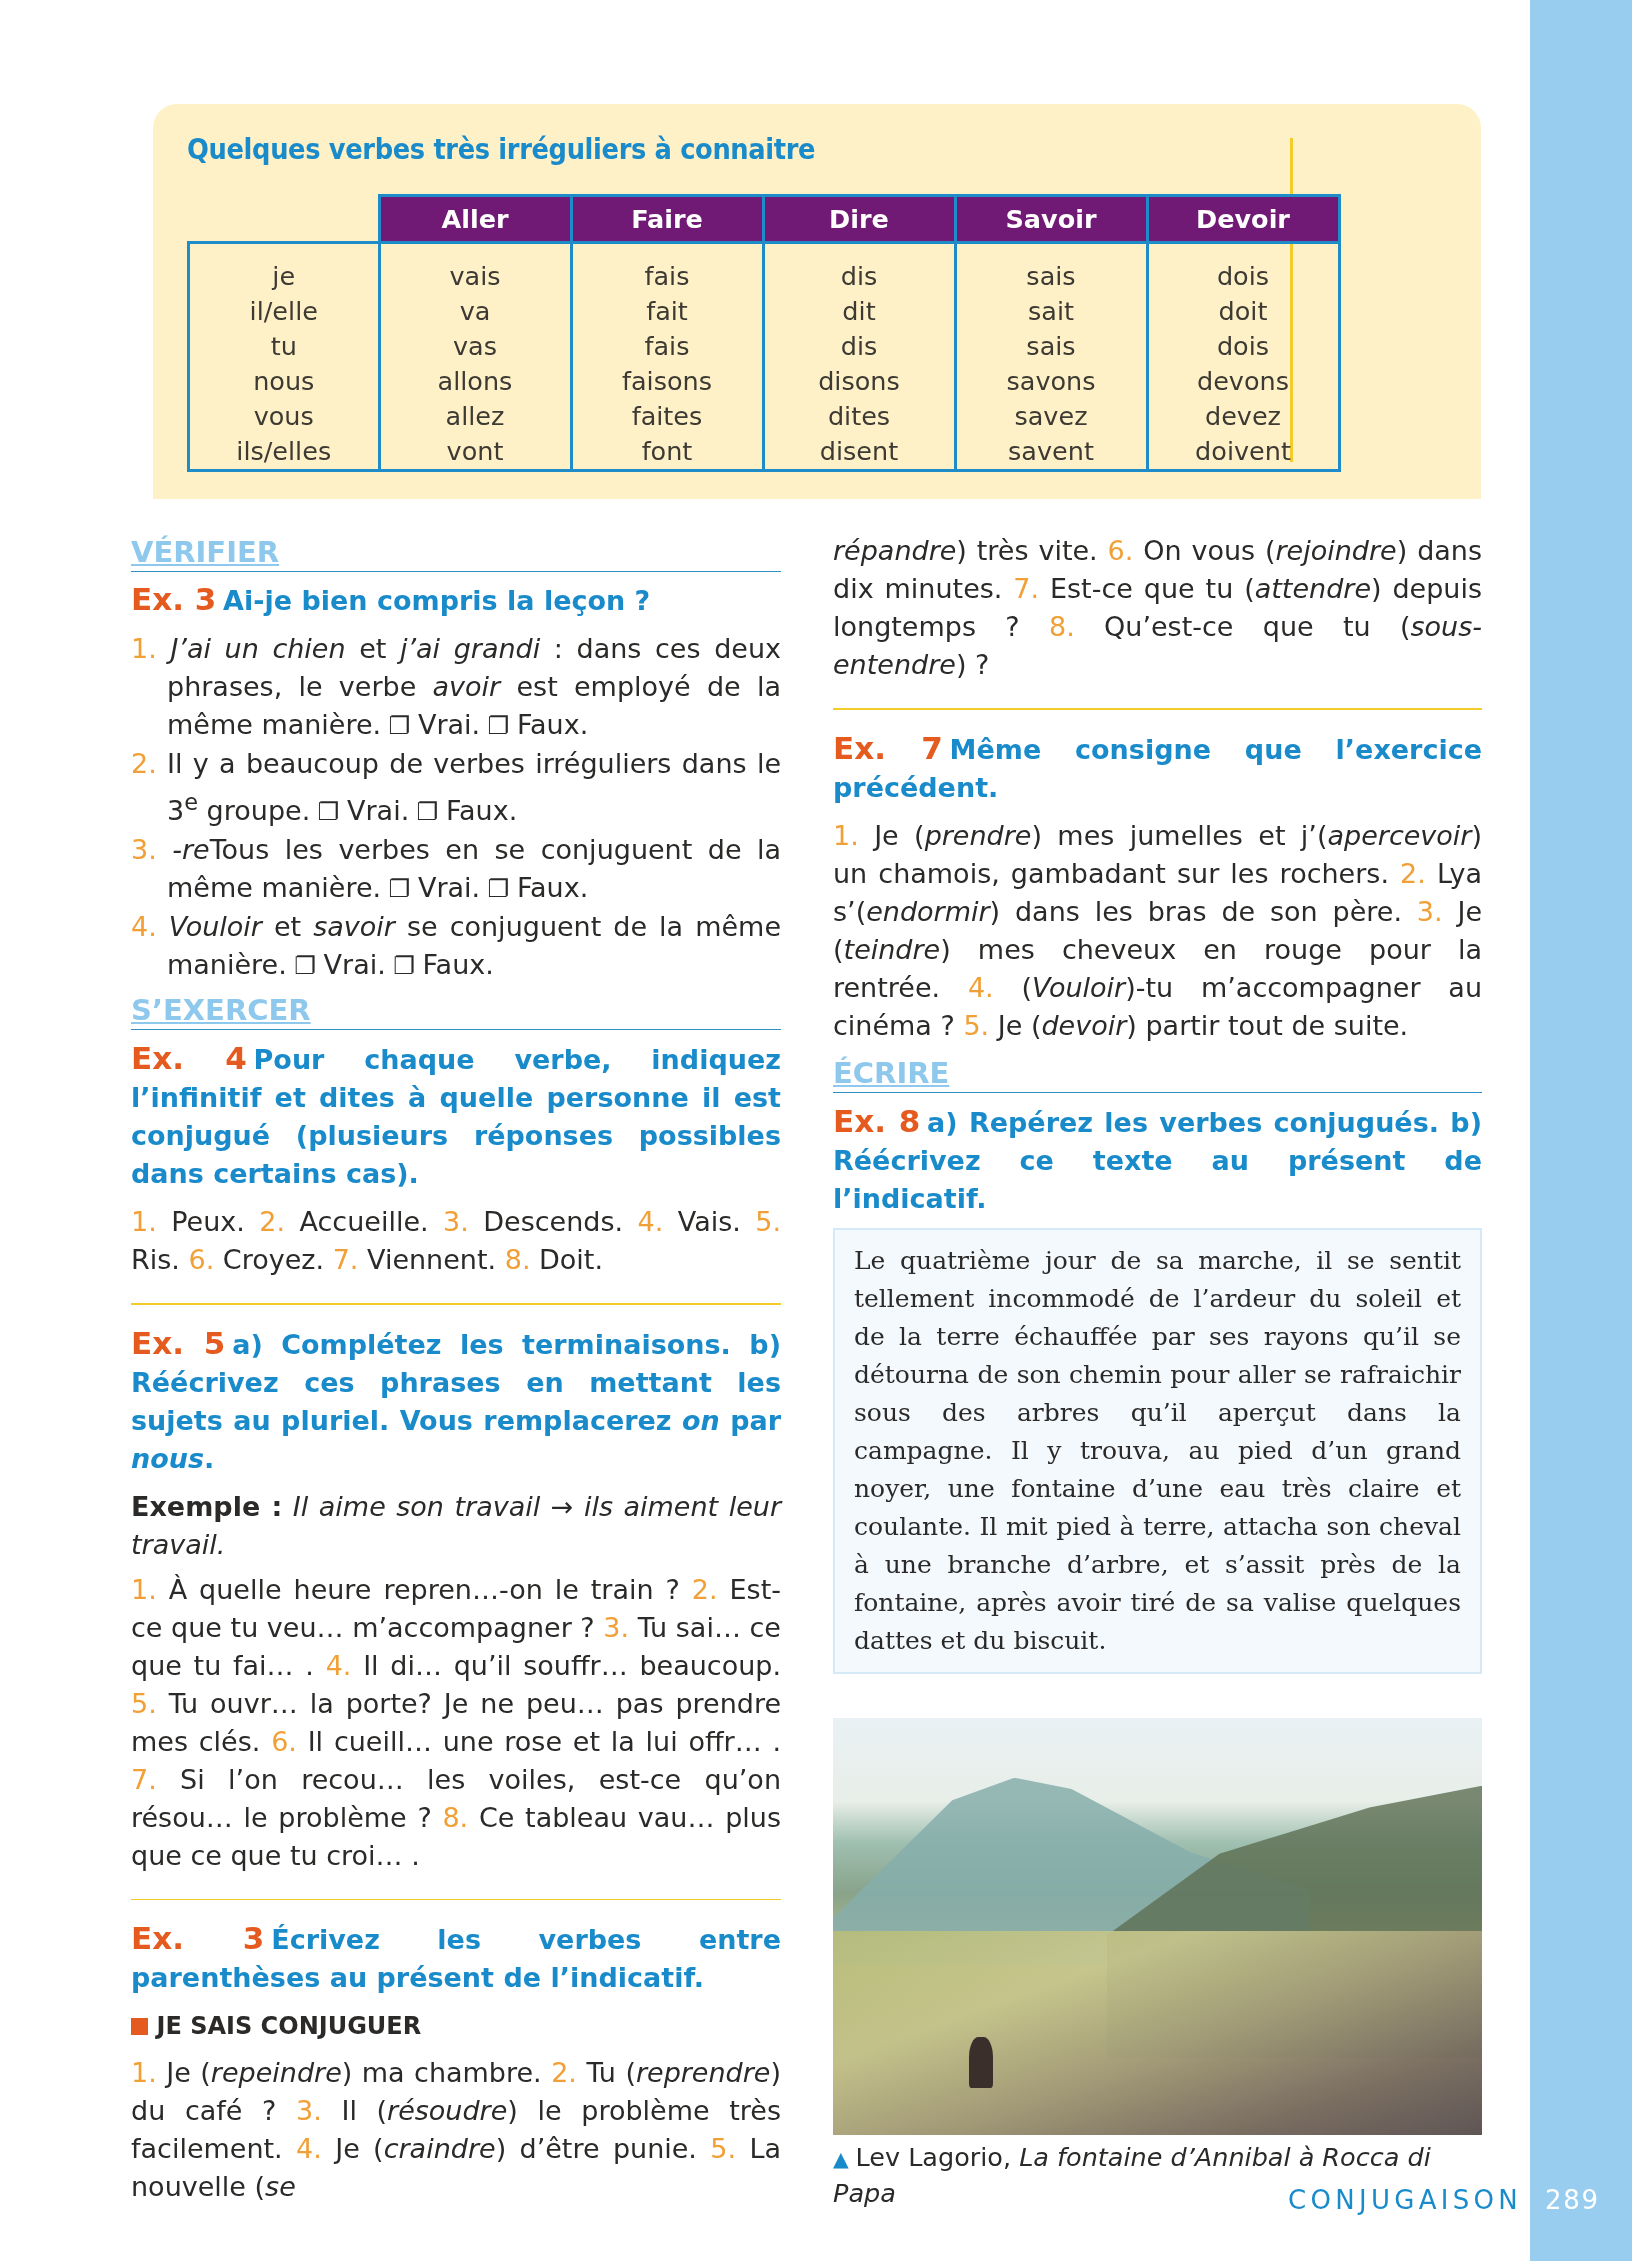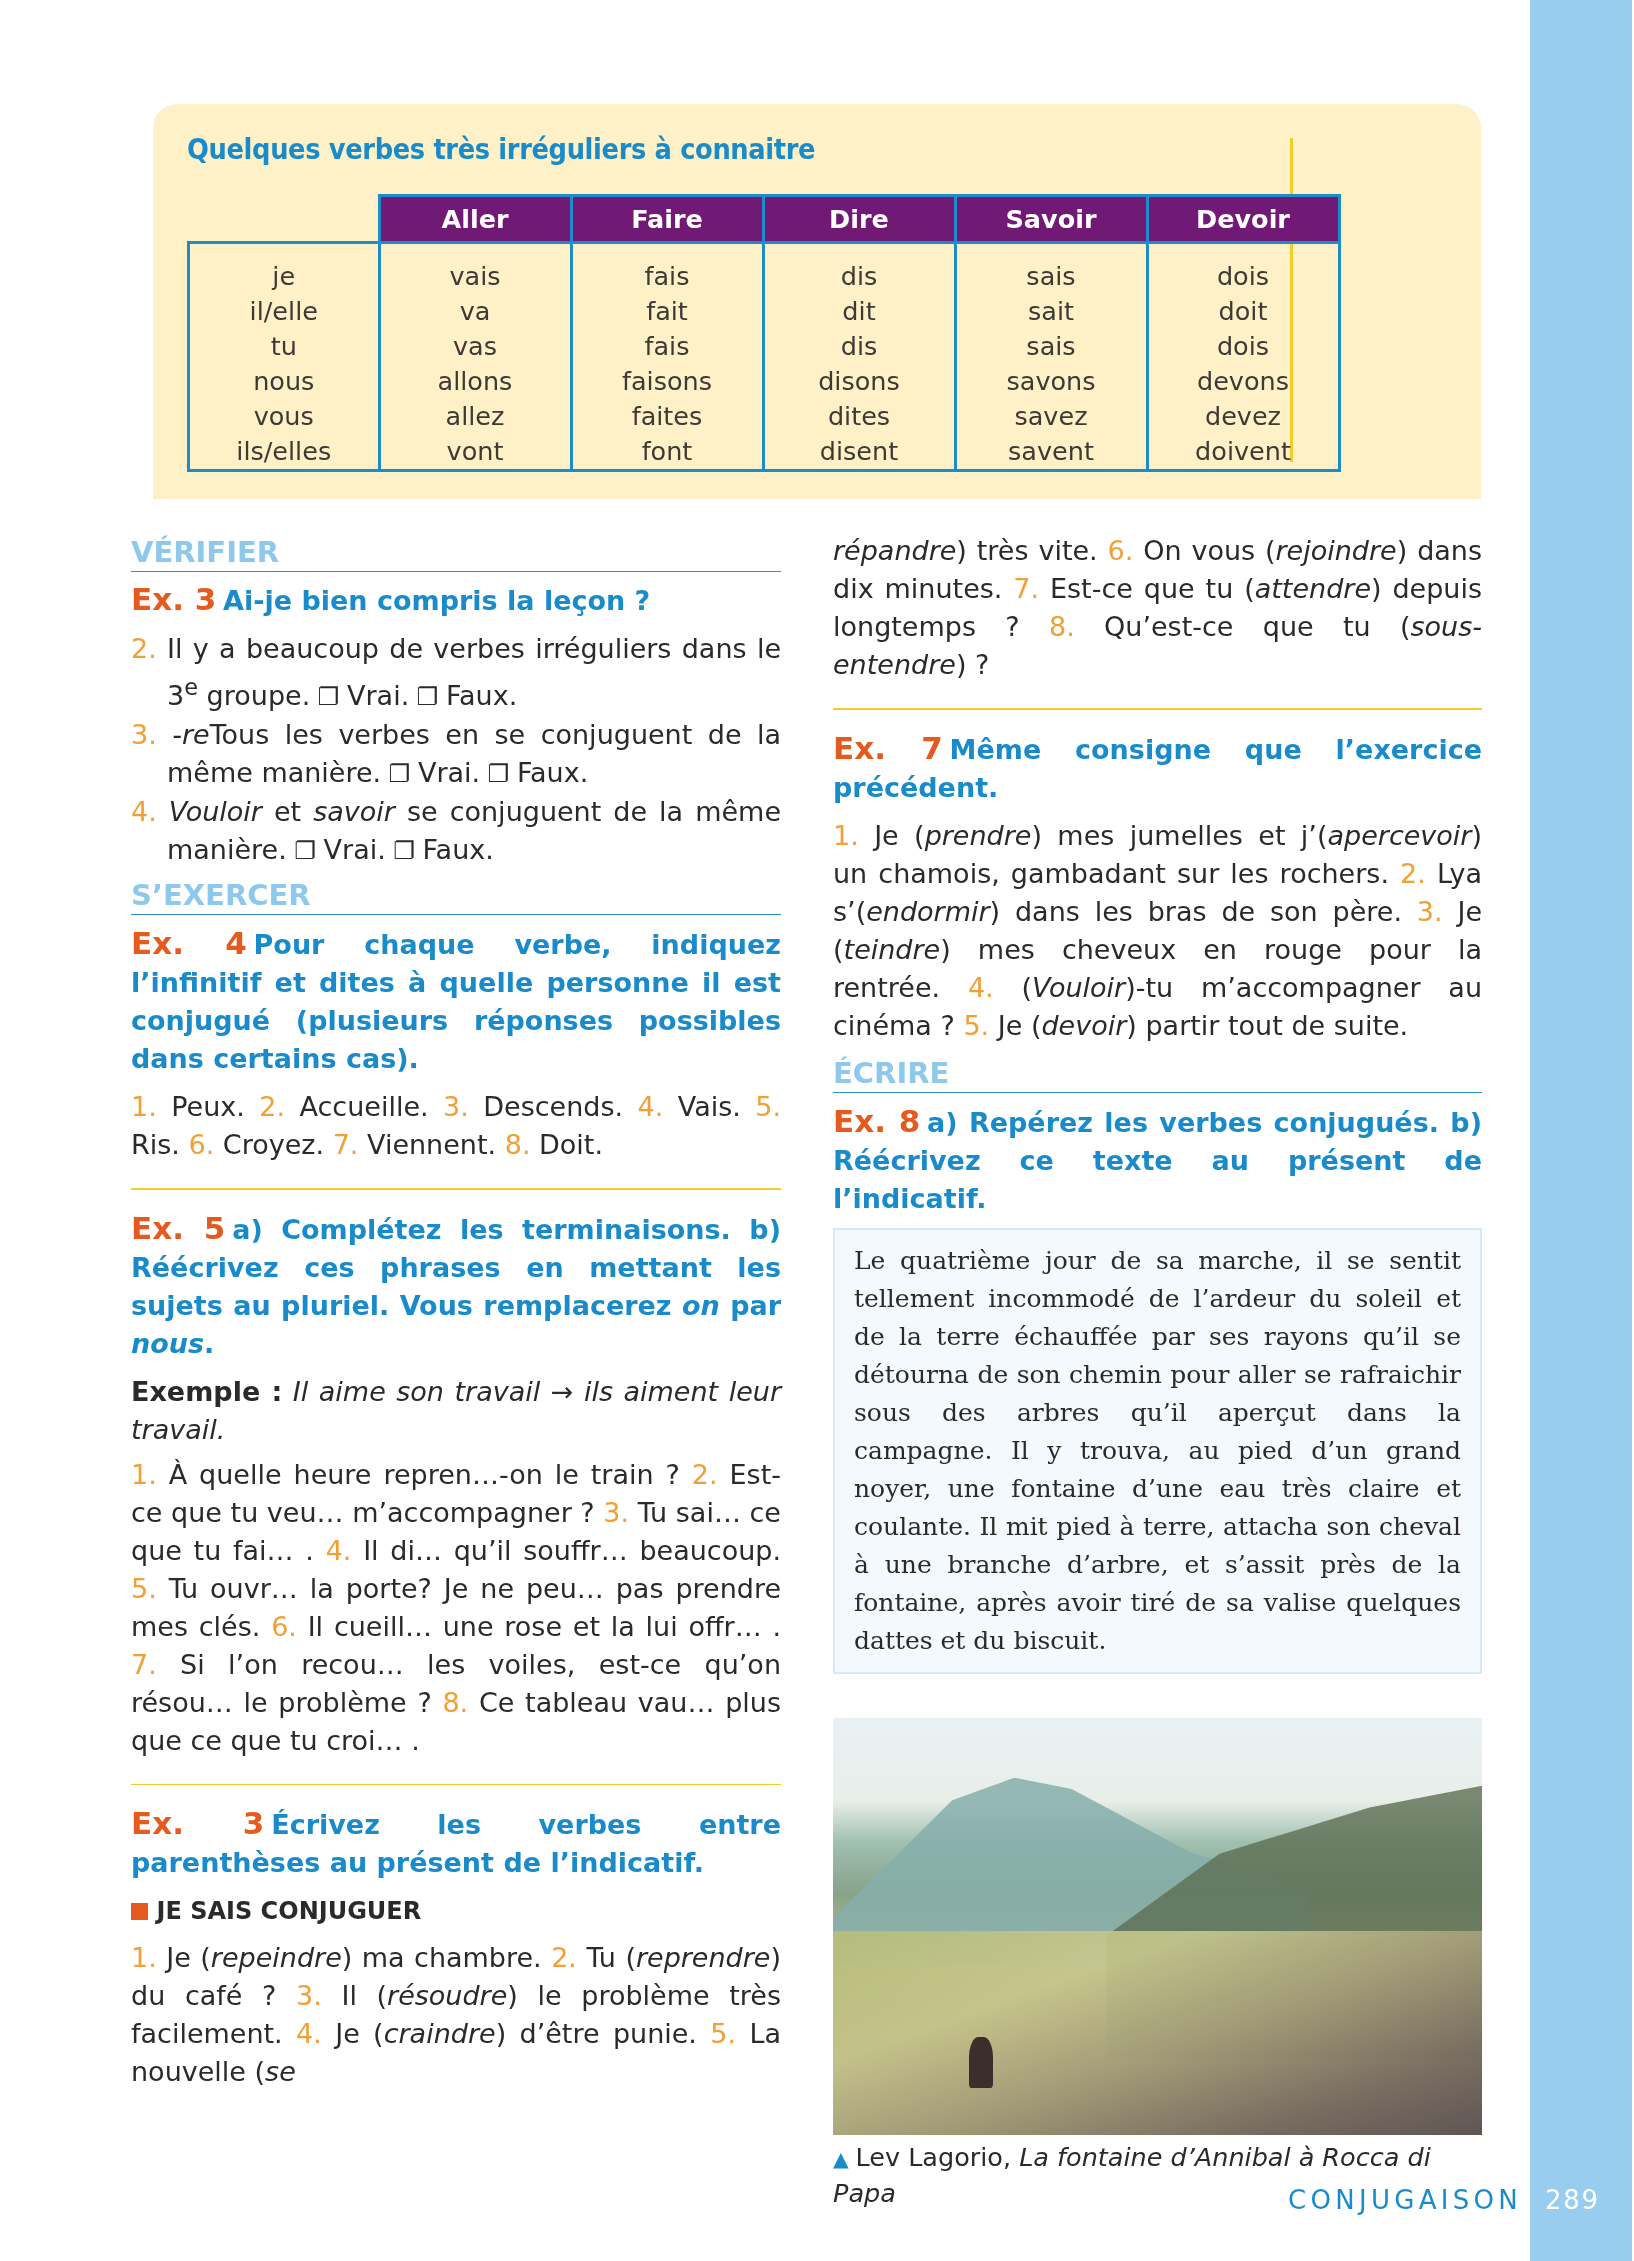"VÉRIFIER" .section-hd { text-decoration: none -> underline }
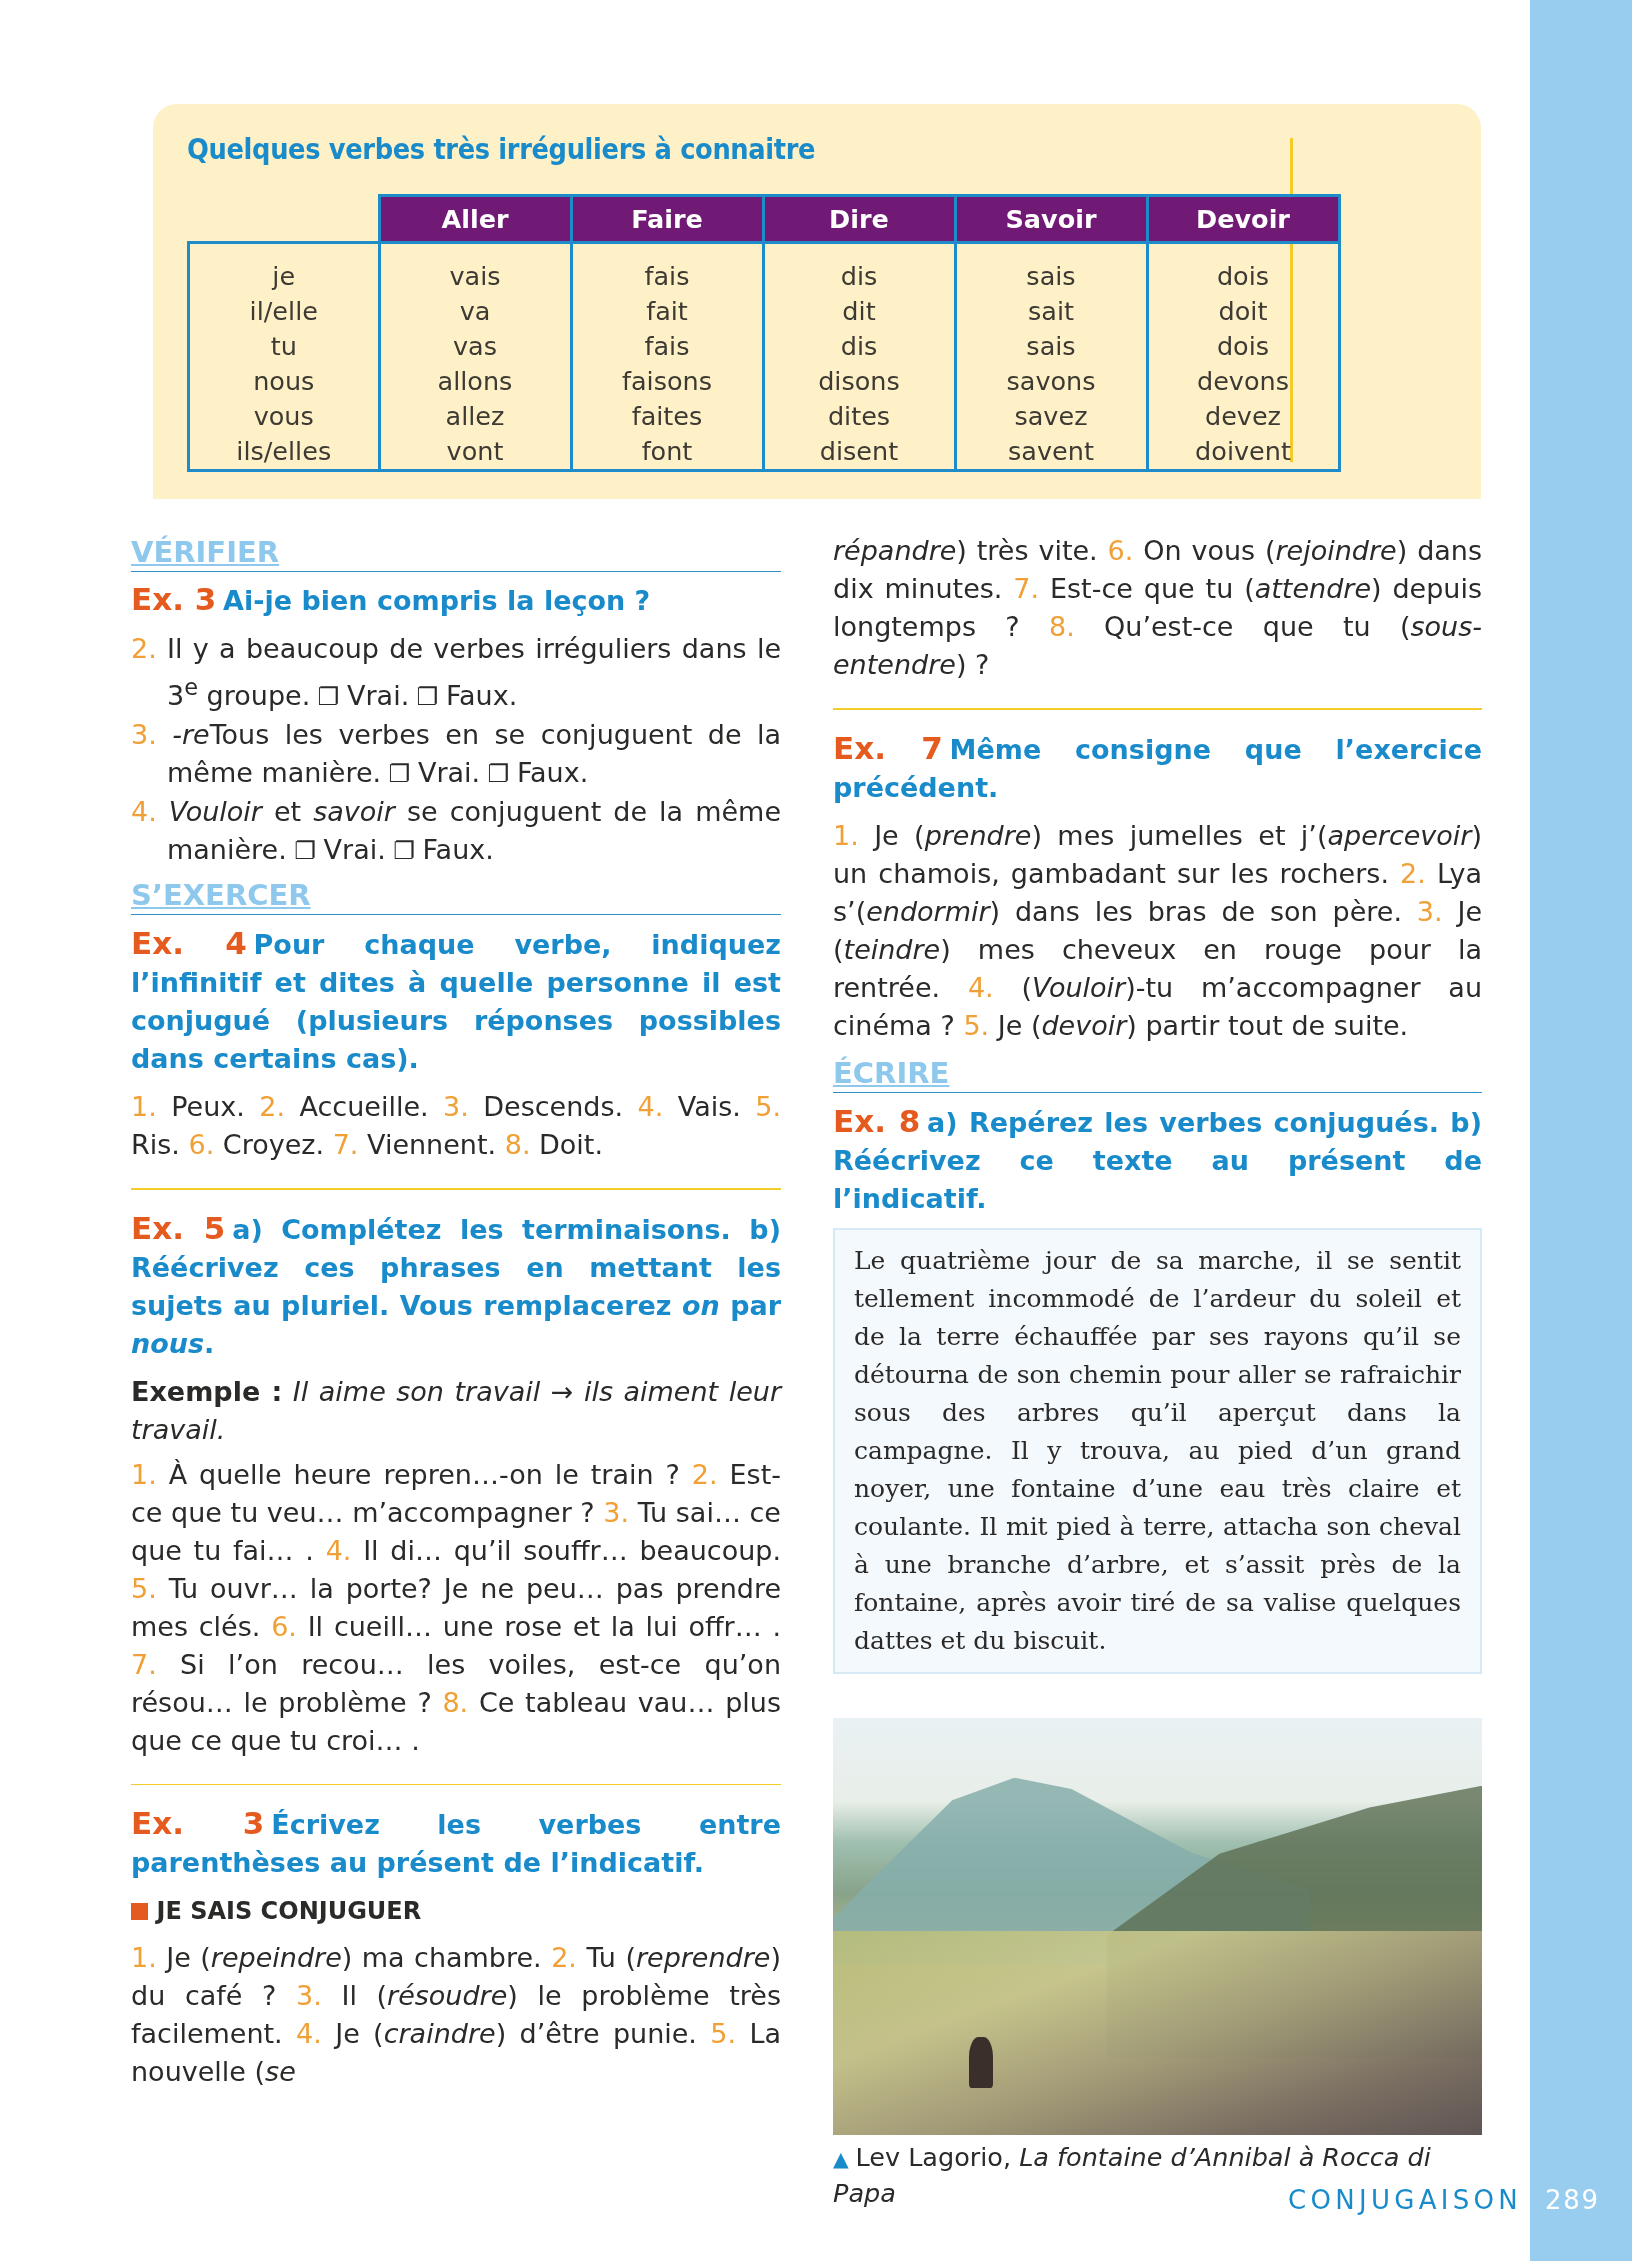"1. J’ai un chien et" div.item { html: none -> <div><span>1. </span><i>J’ai un chien</i><span> et </span><i>j’ai grandi</i><span> : dans ces deux phrases, le verbe </span><i>avoir</i><span> est employé de la même manière.</span><span> ❐ </span><span>Vrai.</span><span> ❐ </span><span>Faux.</span></div> }
